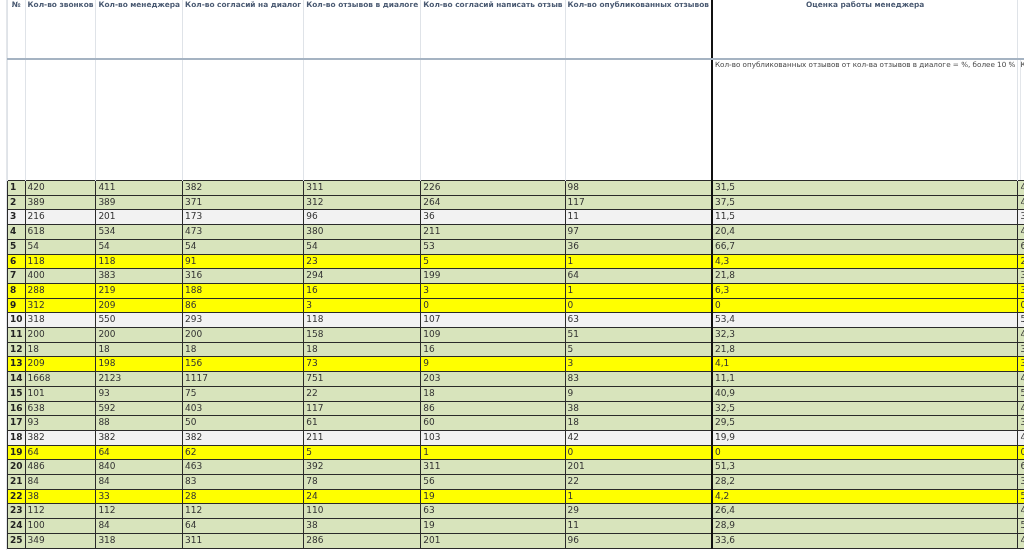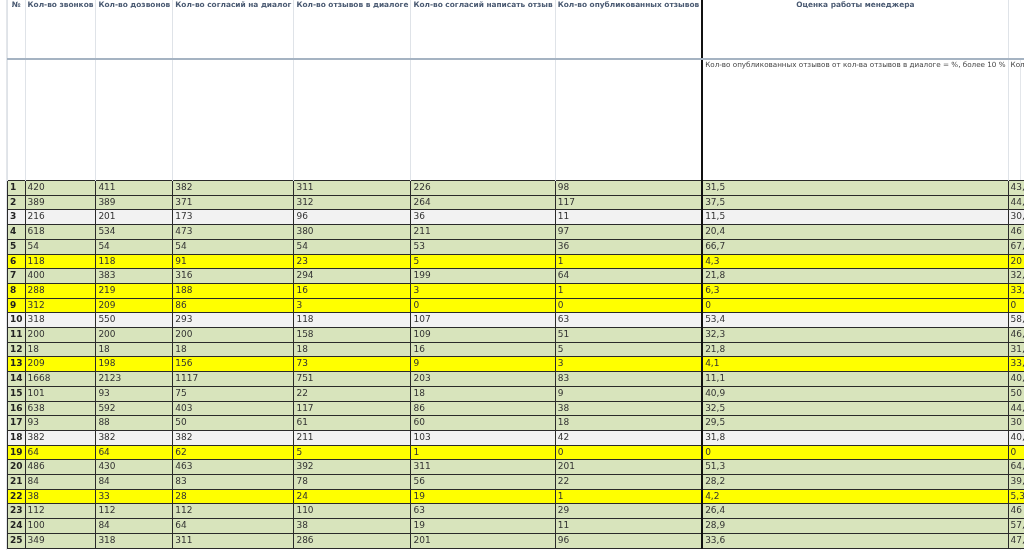"Кол-во дозвонов" th.hdr { text: дозвонов -> менеджера }
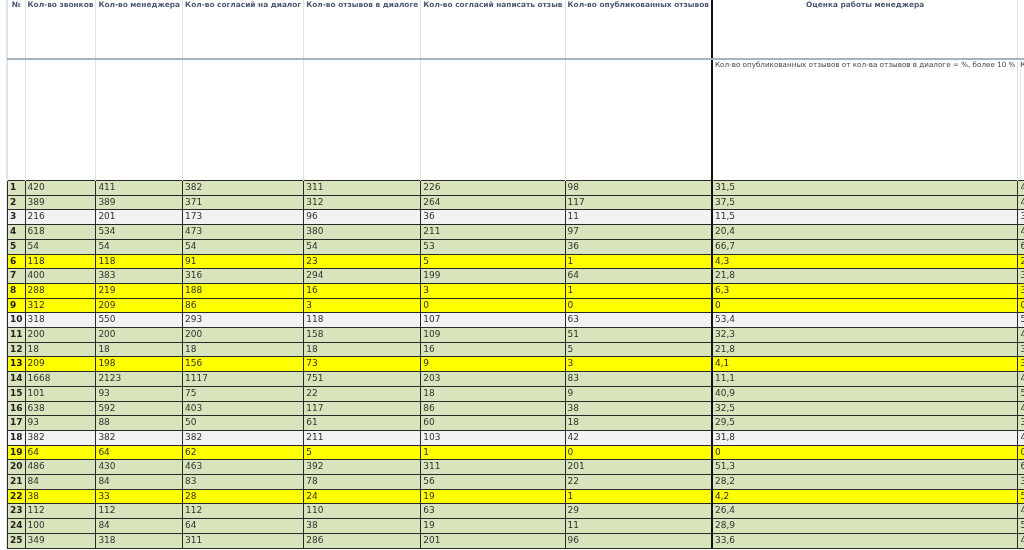"31,8" td.thick-left { text: 31,8 -> 19,9 }
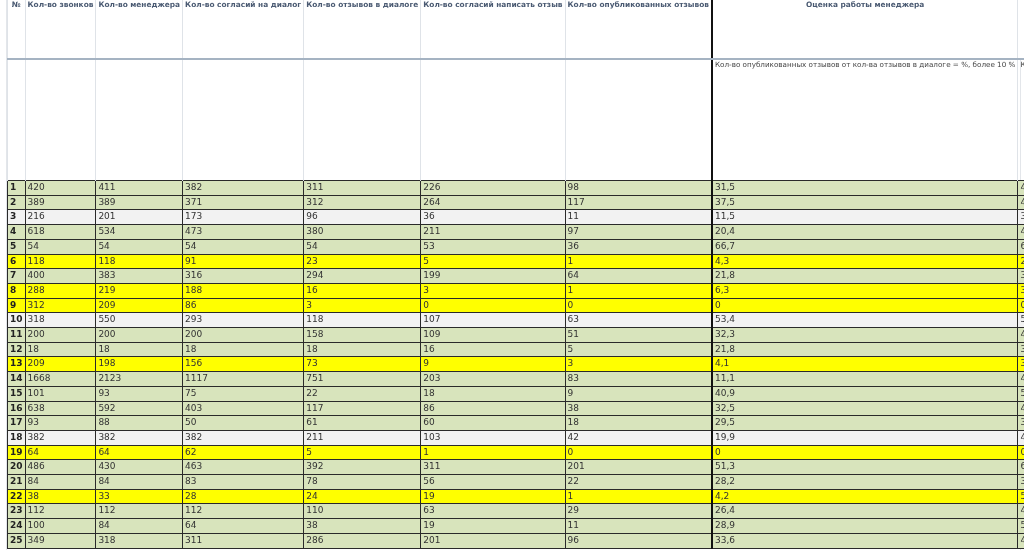"430" td { text: 430 -> 840 }
